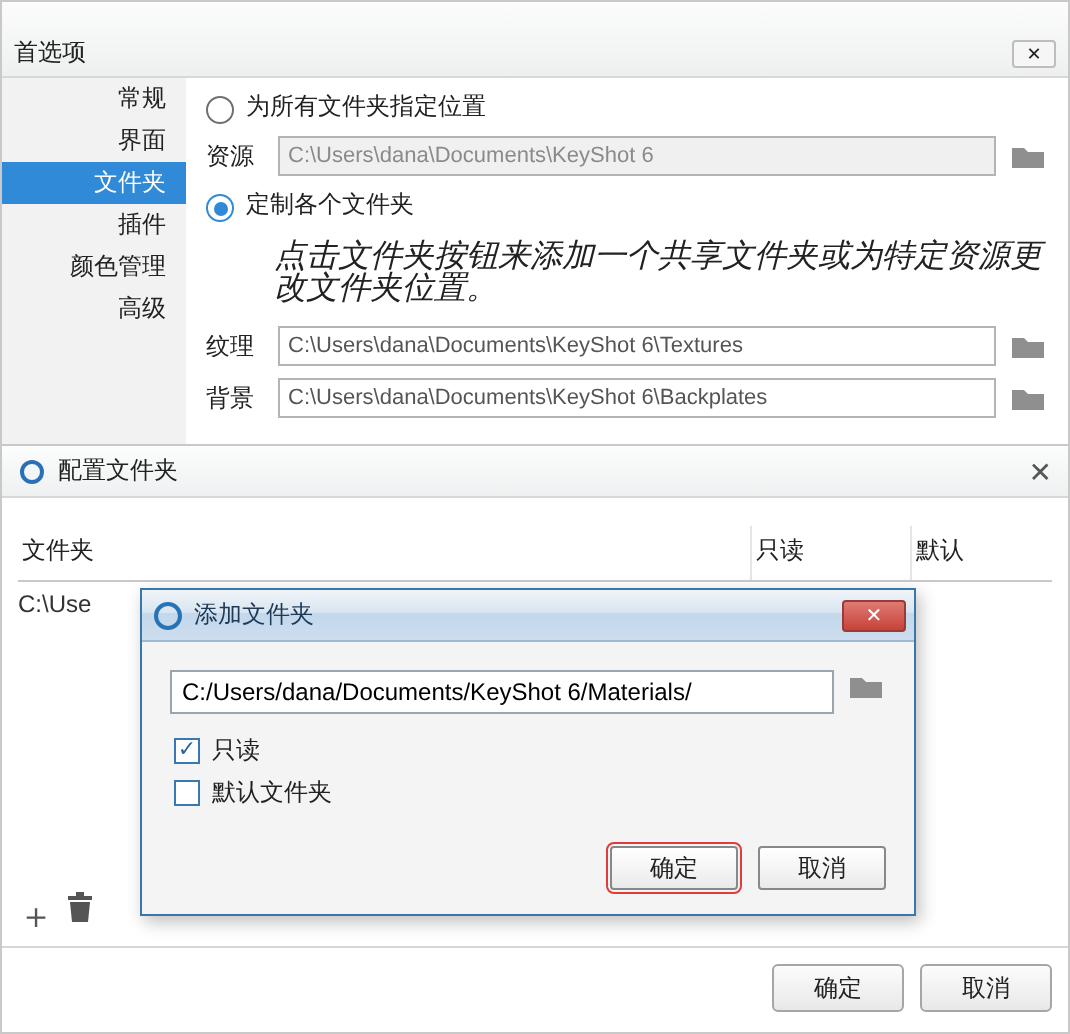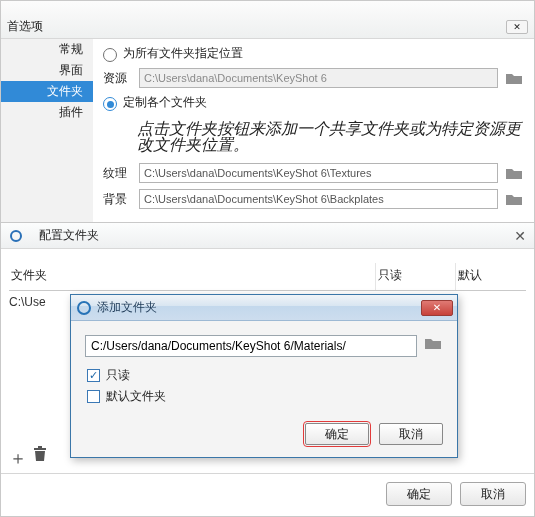"颜色管理" div.sidebar-item { html: none -> <div>颜色管理</div> }
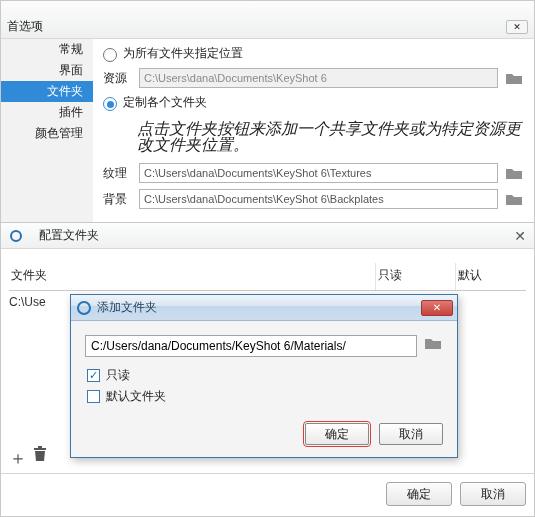"高级" div.sidebar-item { html: none -> <div>高级</div> }
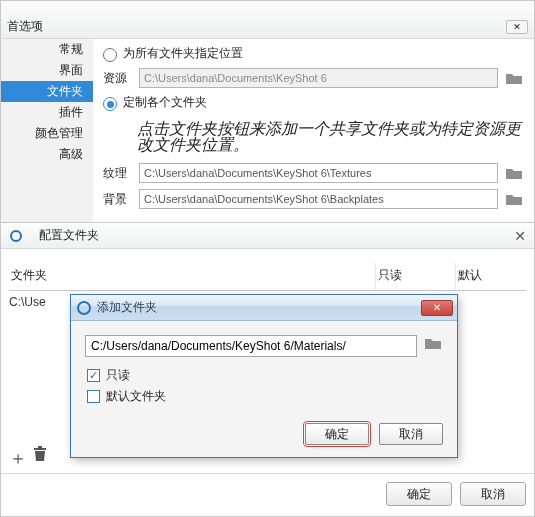"配置文件夹" .cfg-header { gap: 16px -> 6px }
